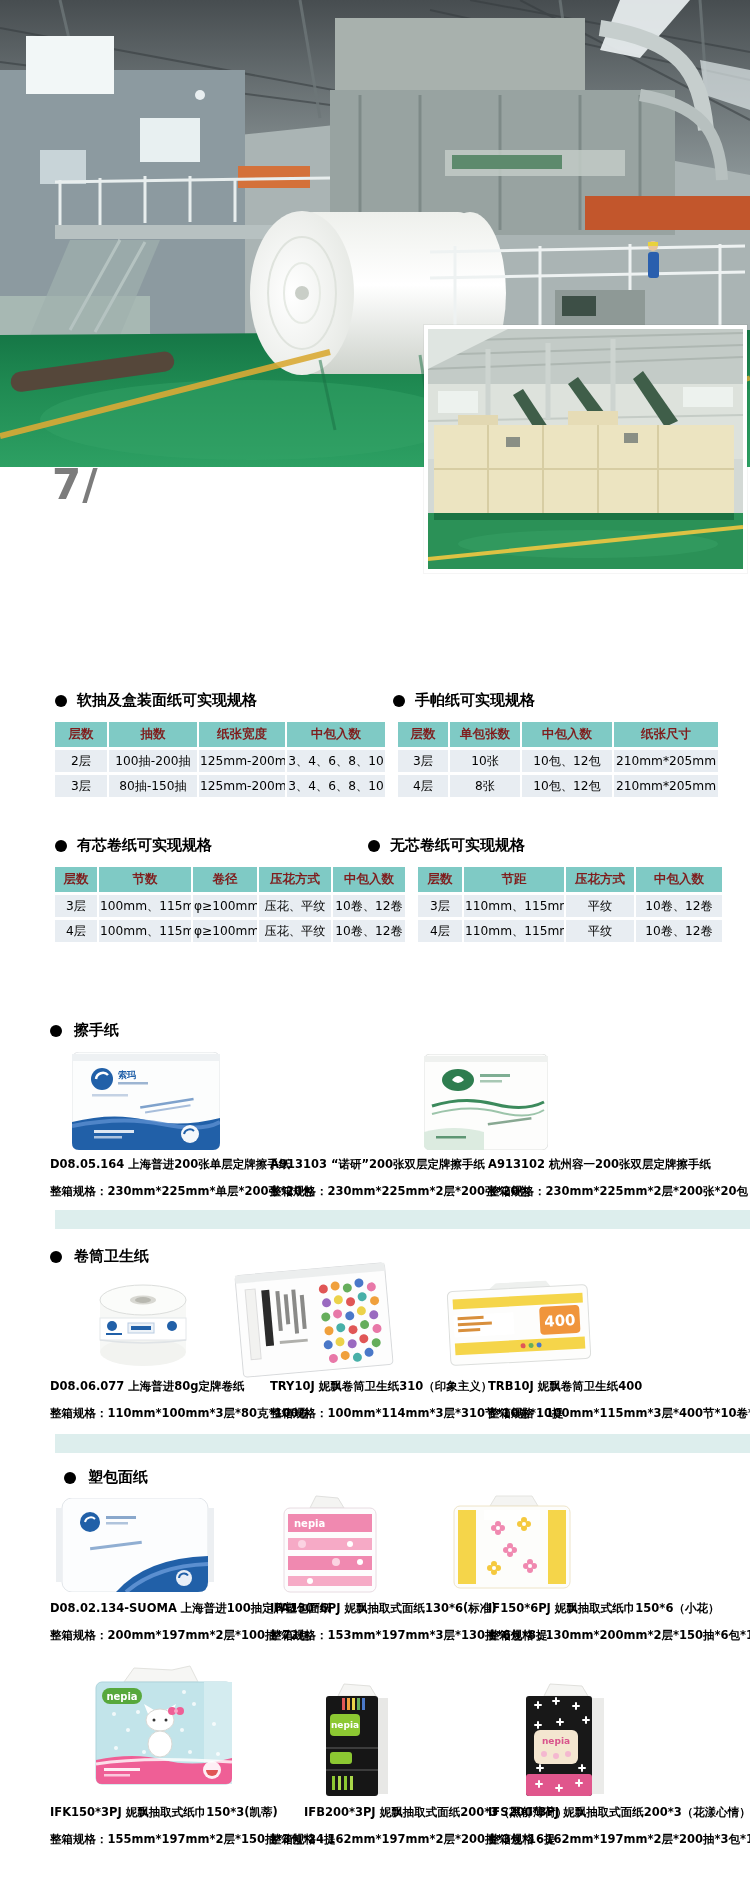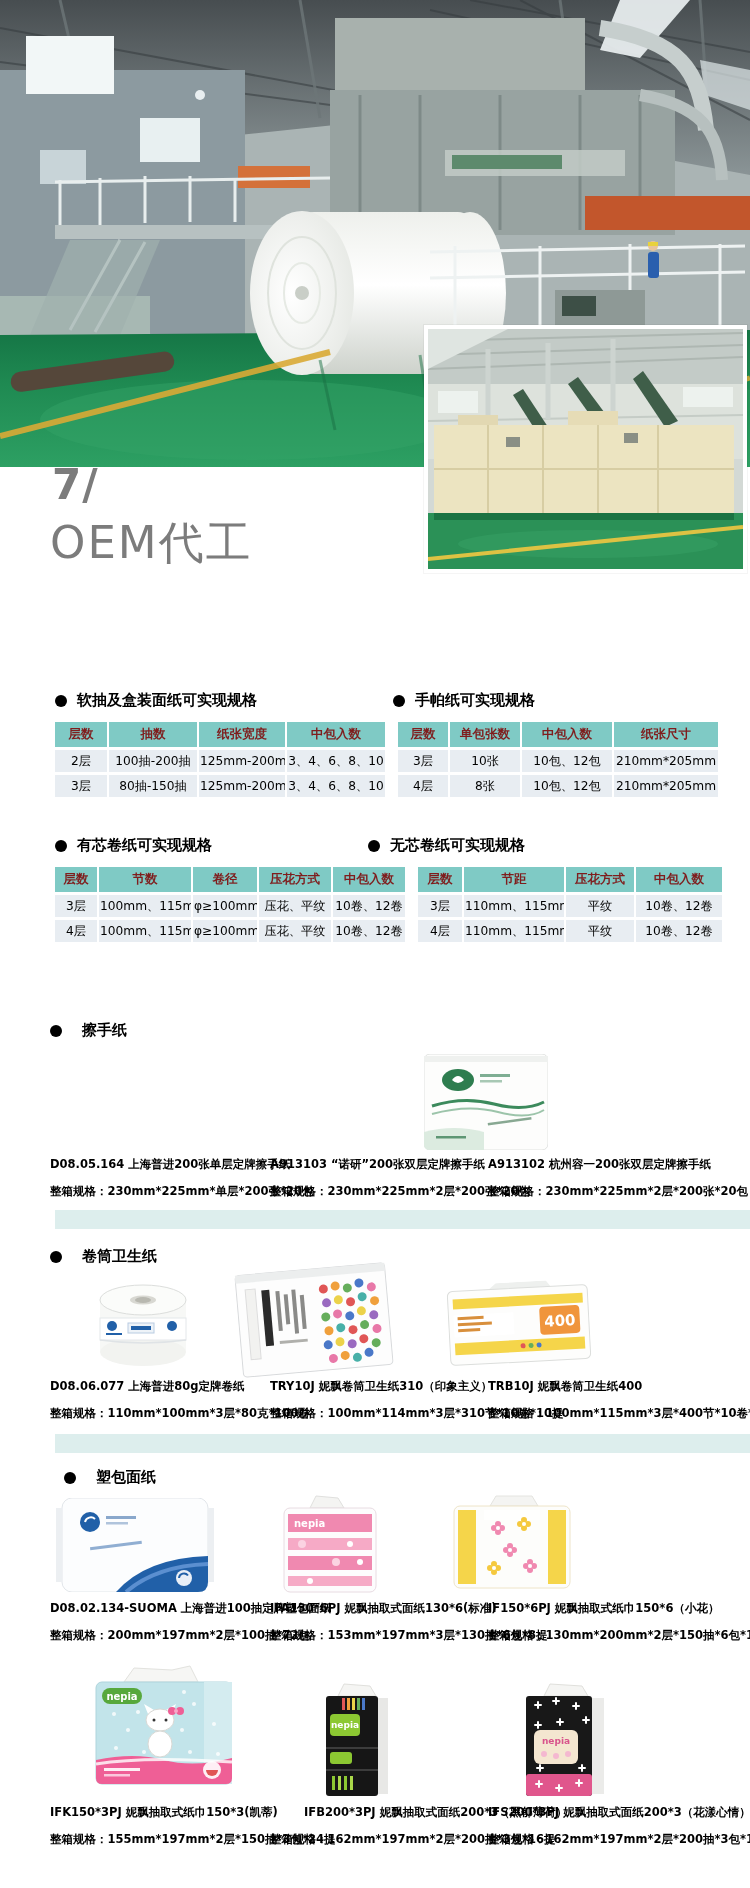"OEM代工" div.abs { html: <div>OEM代工</div> -> none }
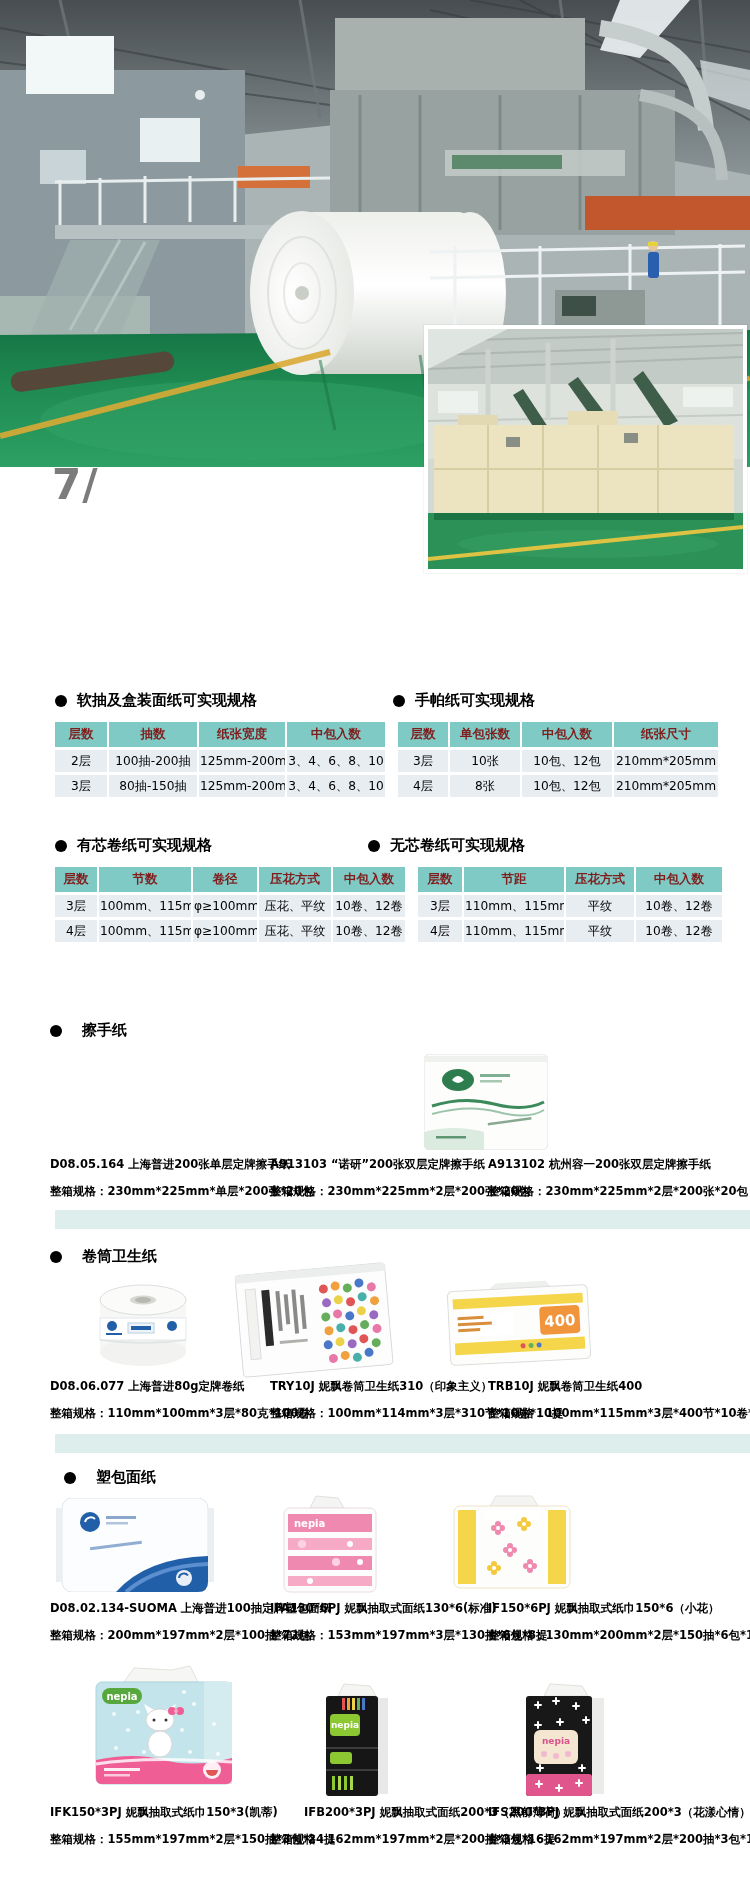"擦手纸" .sec-title { gap: 20px -> 12px }
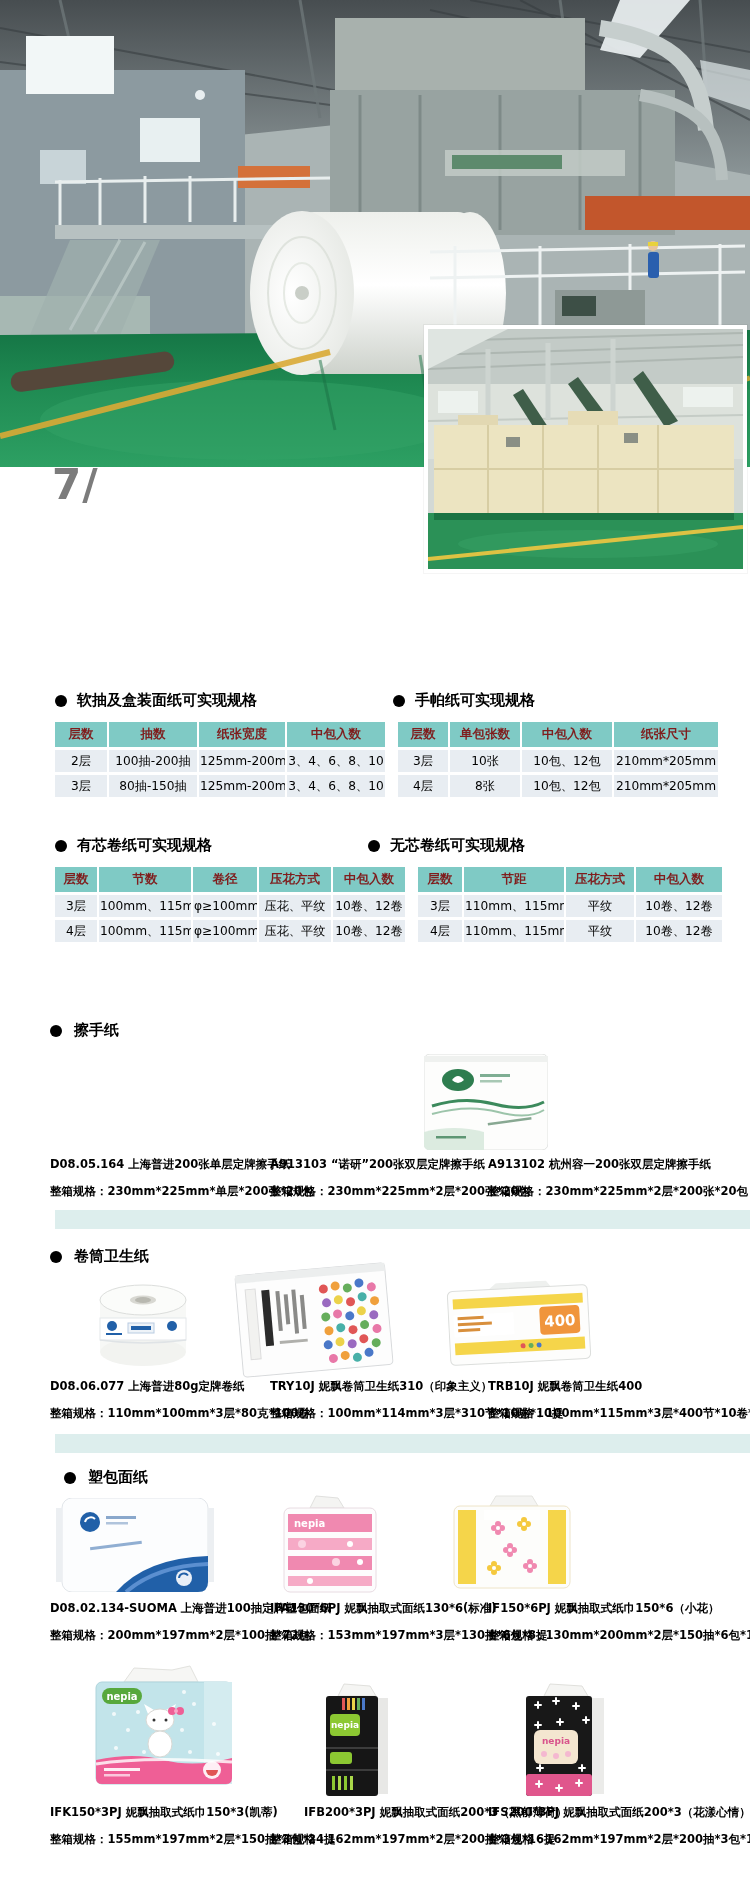"索玛" div.pimg { html: none -> <div> <svg> <rect></rect> <rect></rect> <circle></circle> <path></path> <text>索玛</text> <rect></rect> <rect></rect> <g> <rect></rect> <rect></rect> </g> <path></path> <path></path> <circle></circle> <path></path> <rect></rect> <rect></rect> </svg> </div> }
